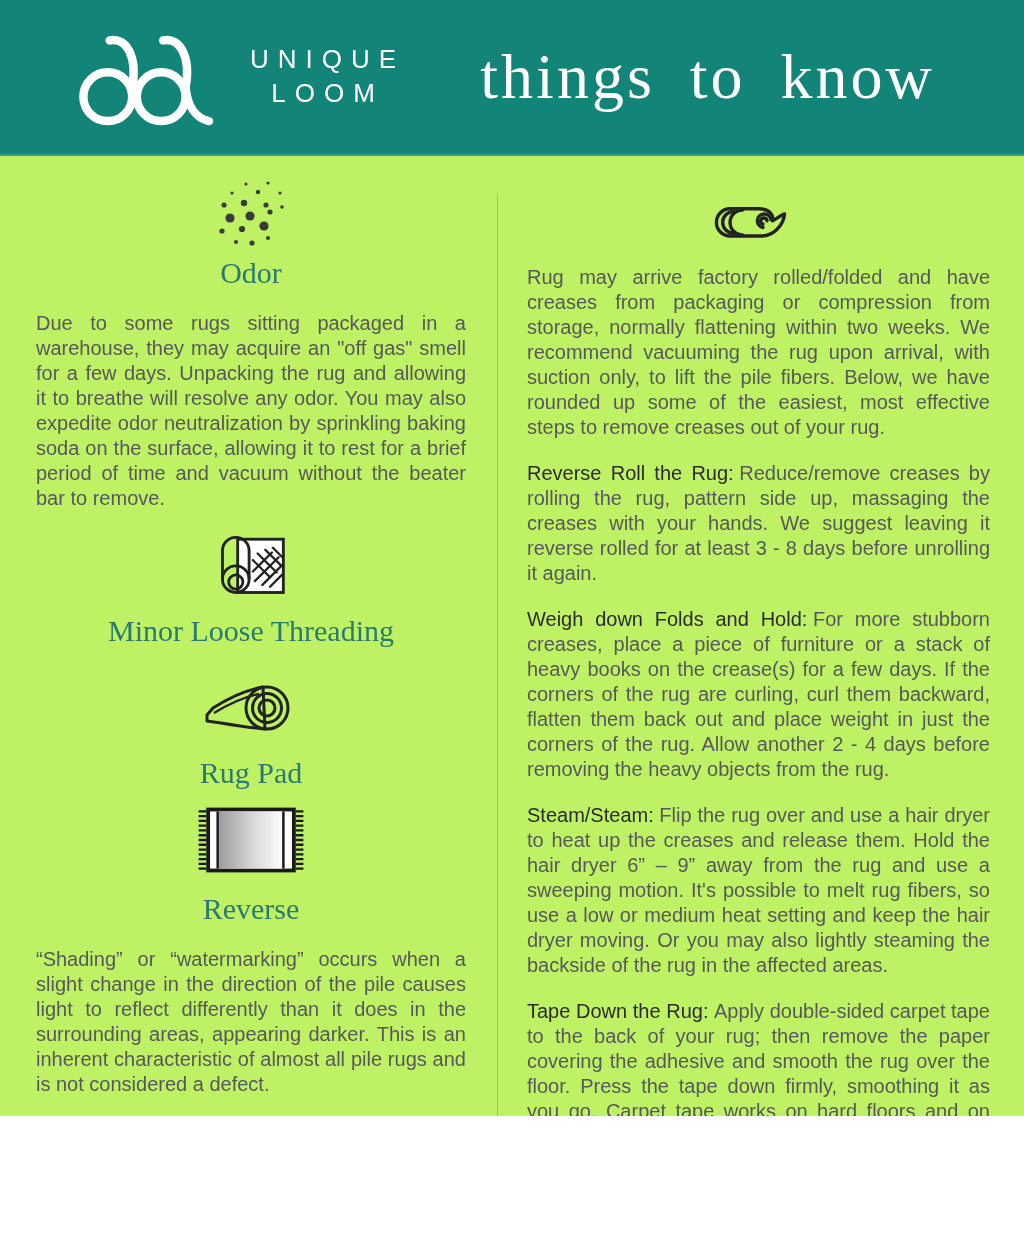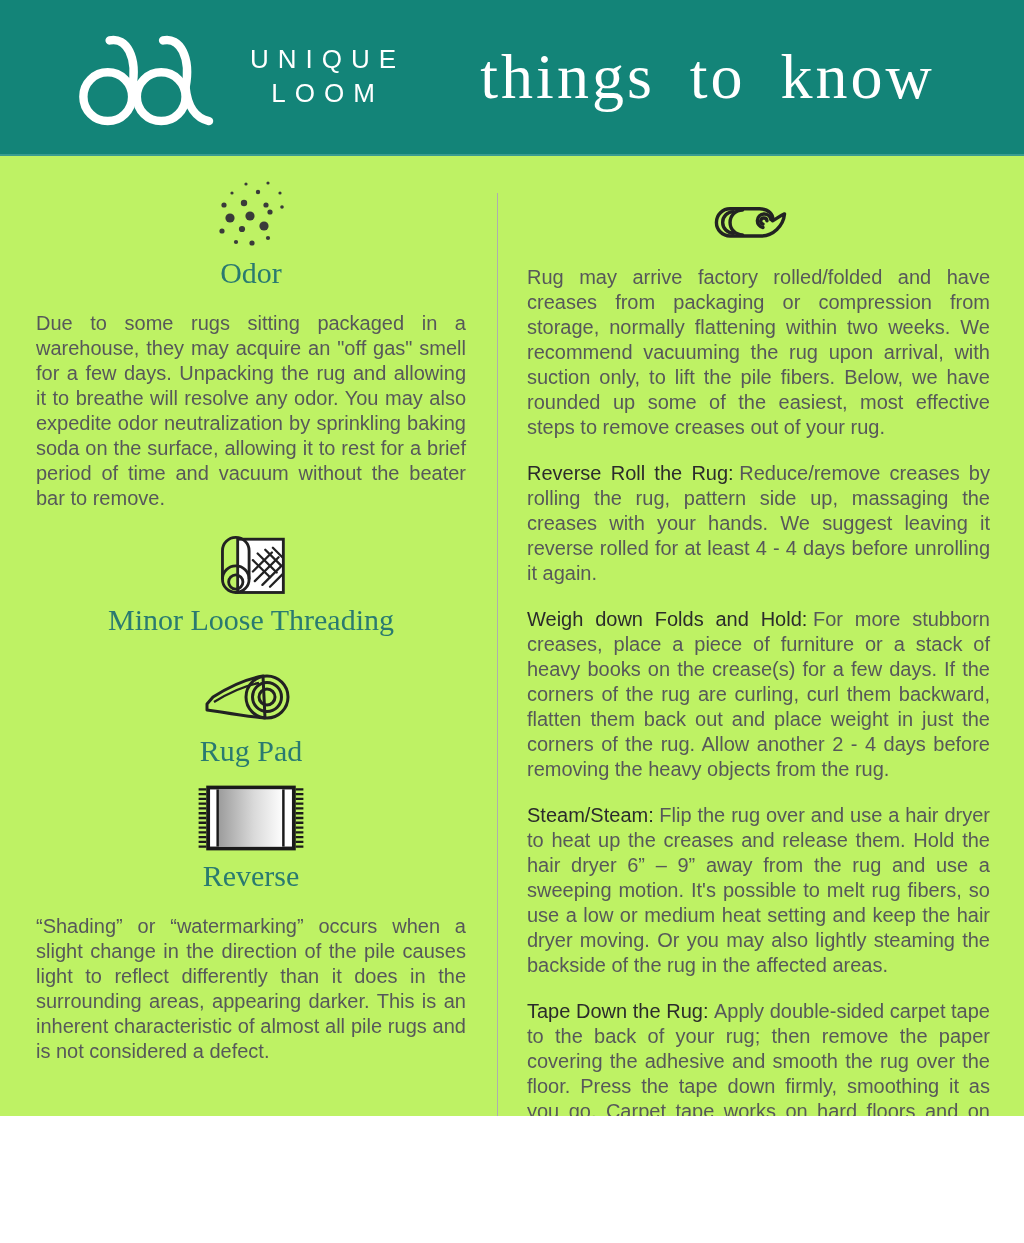"Reduce/remove creases by rolling the" span { text: 4 - 4 -> 3 - 8 }
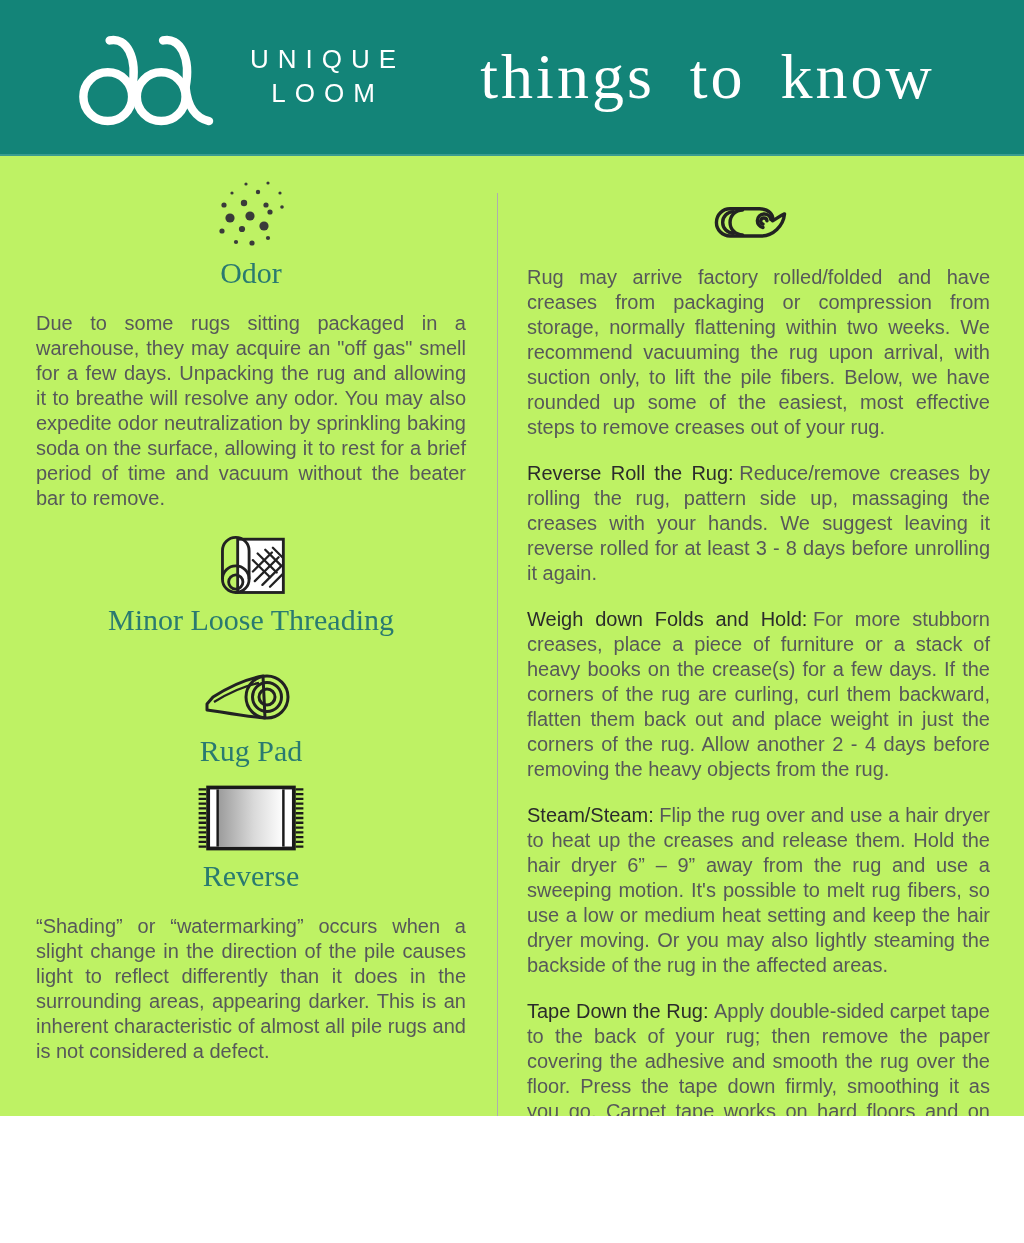"Minor Loose Threading" .sec-thread h2, .sec-pad h2, .sec-shade h2 { margin-top: 1px -> 12px }
